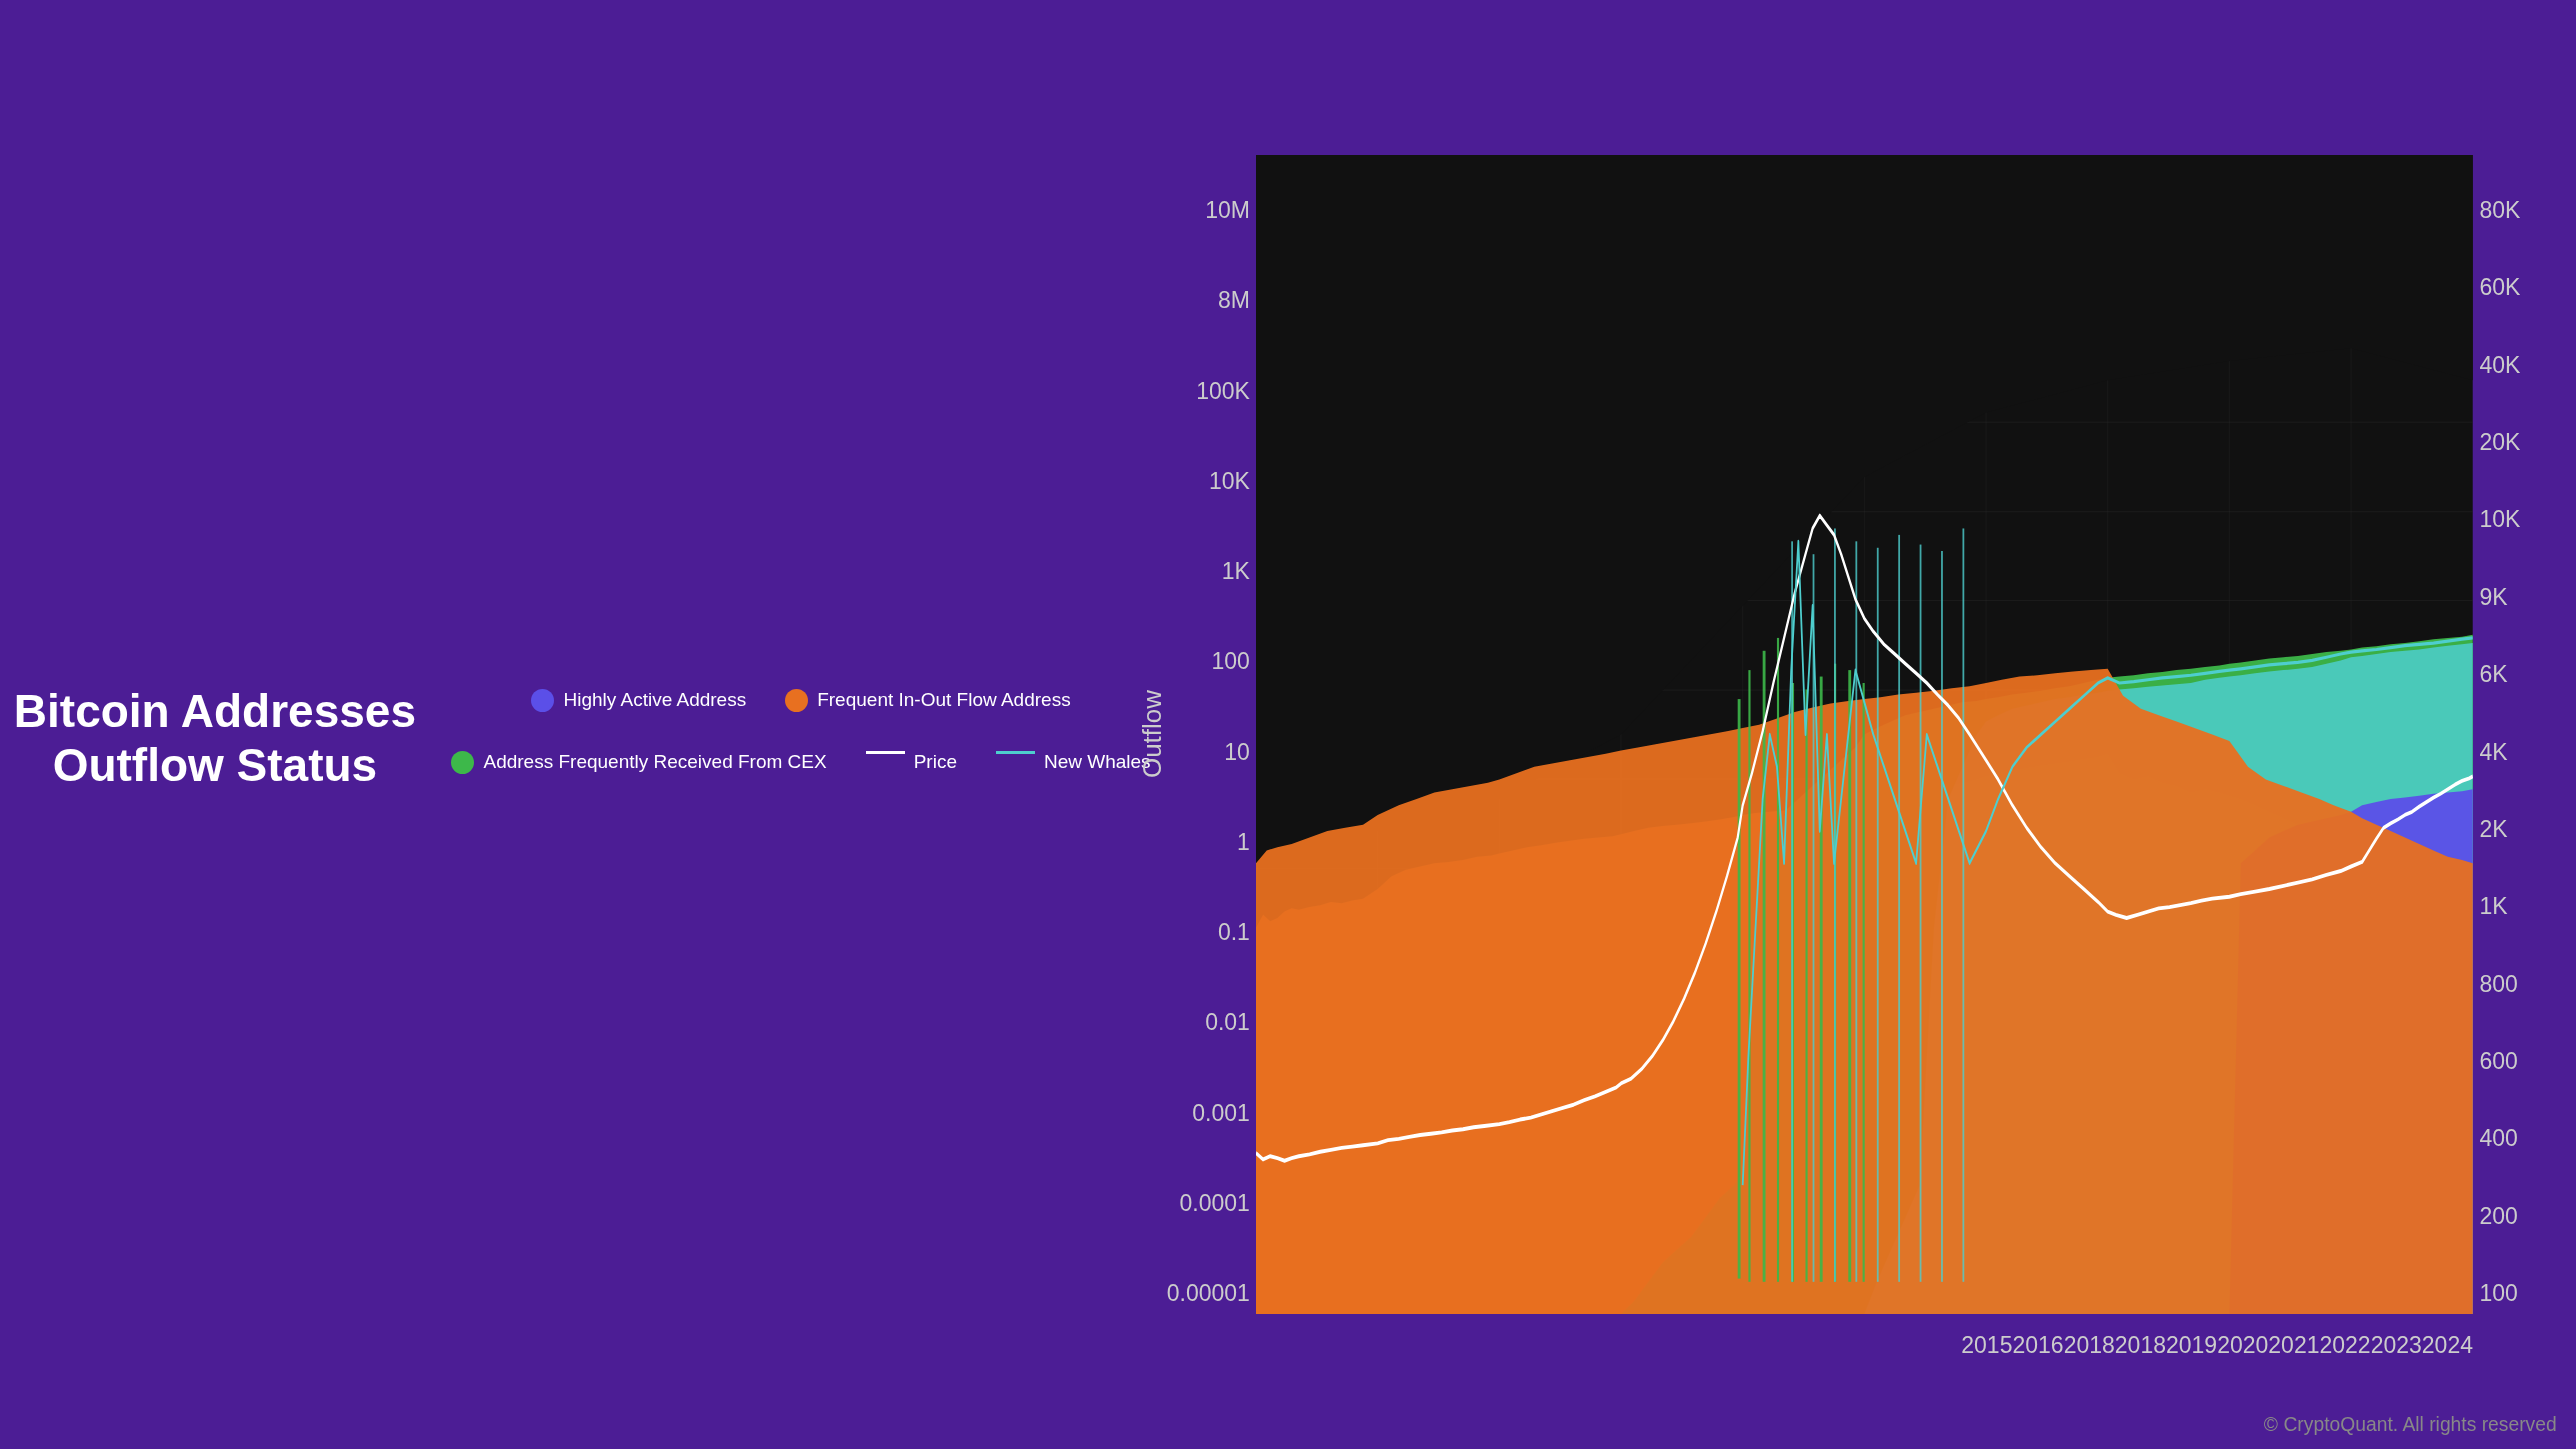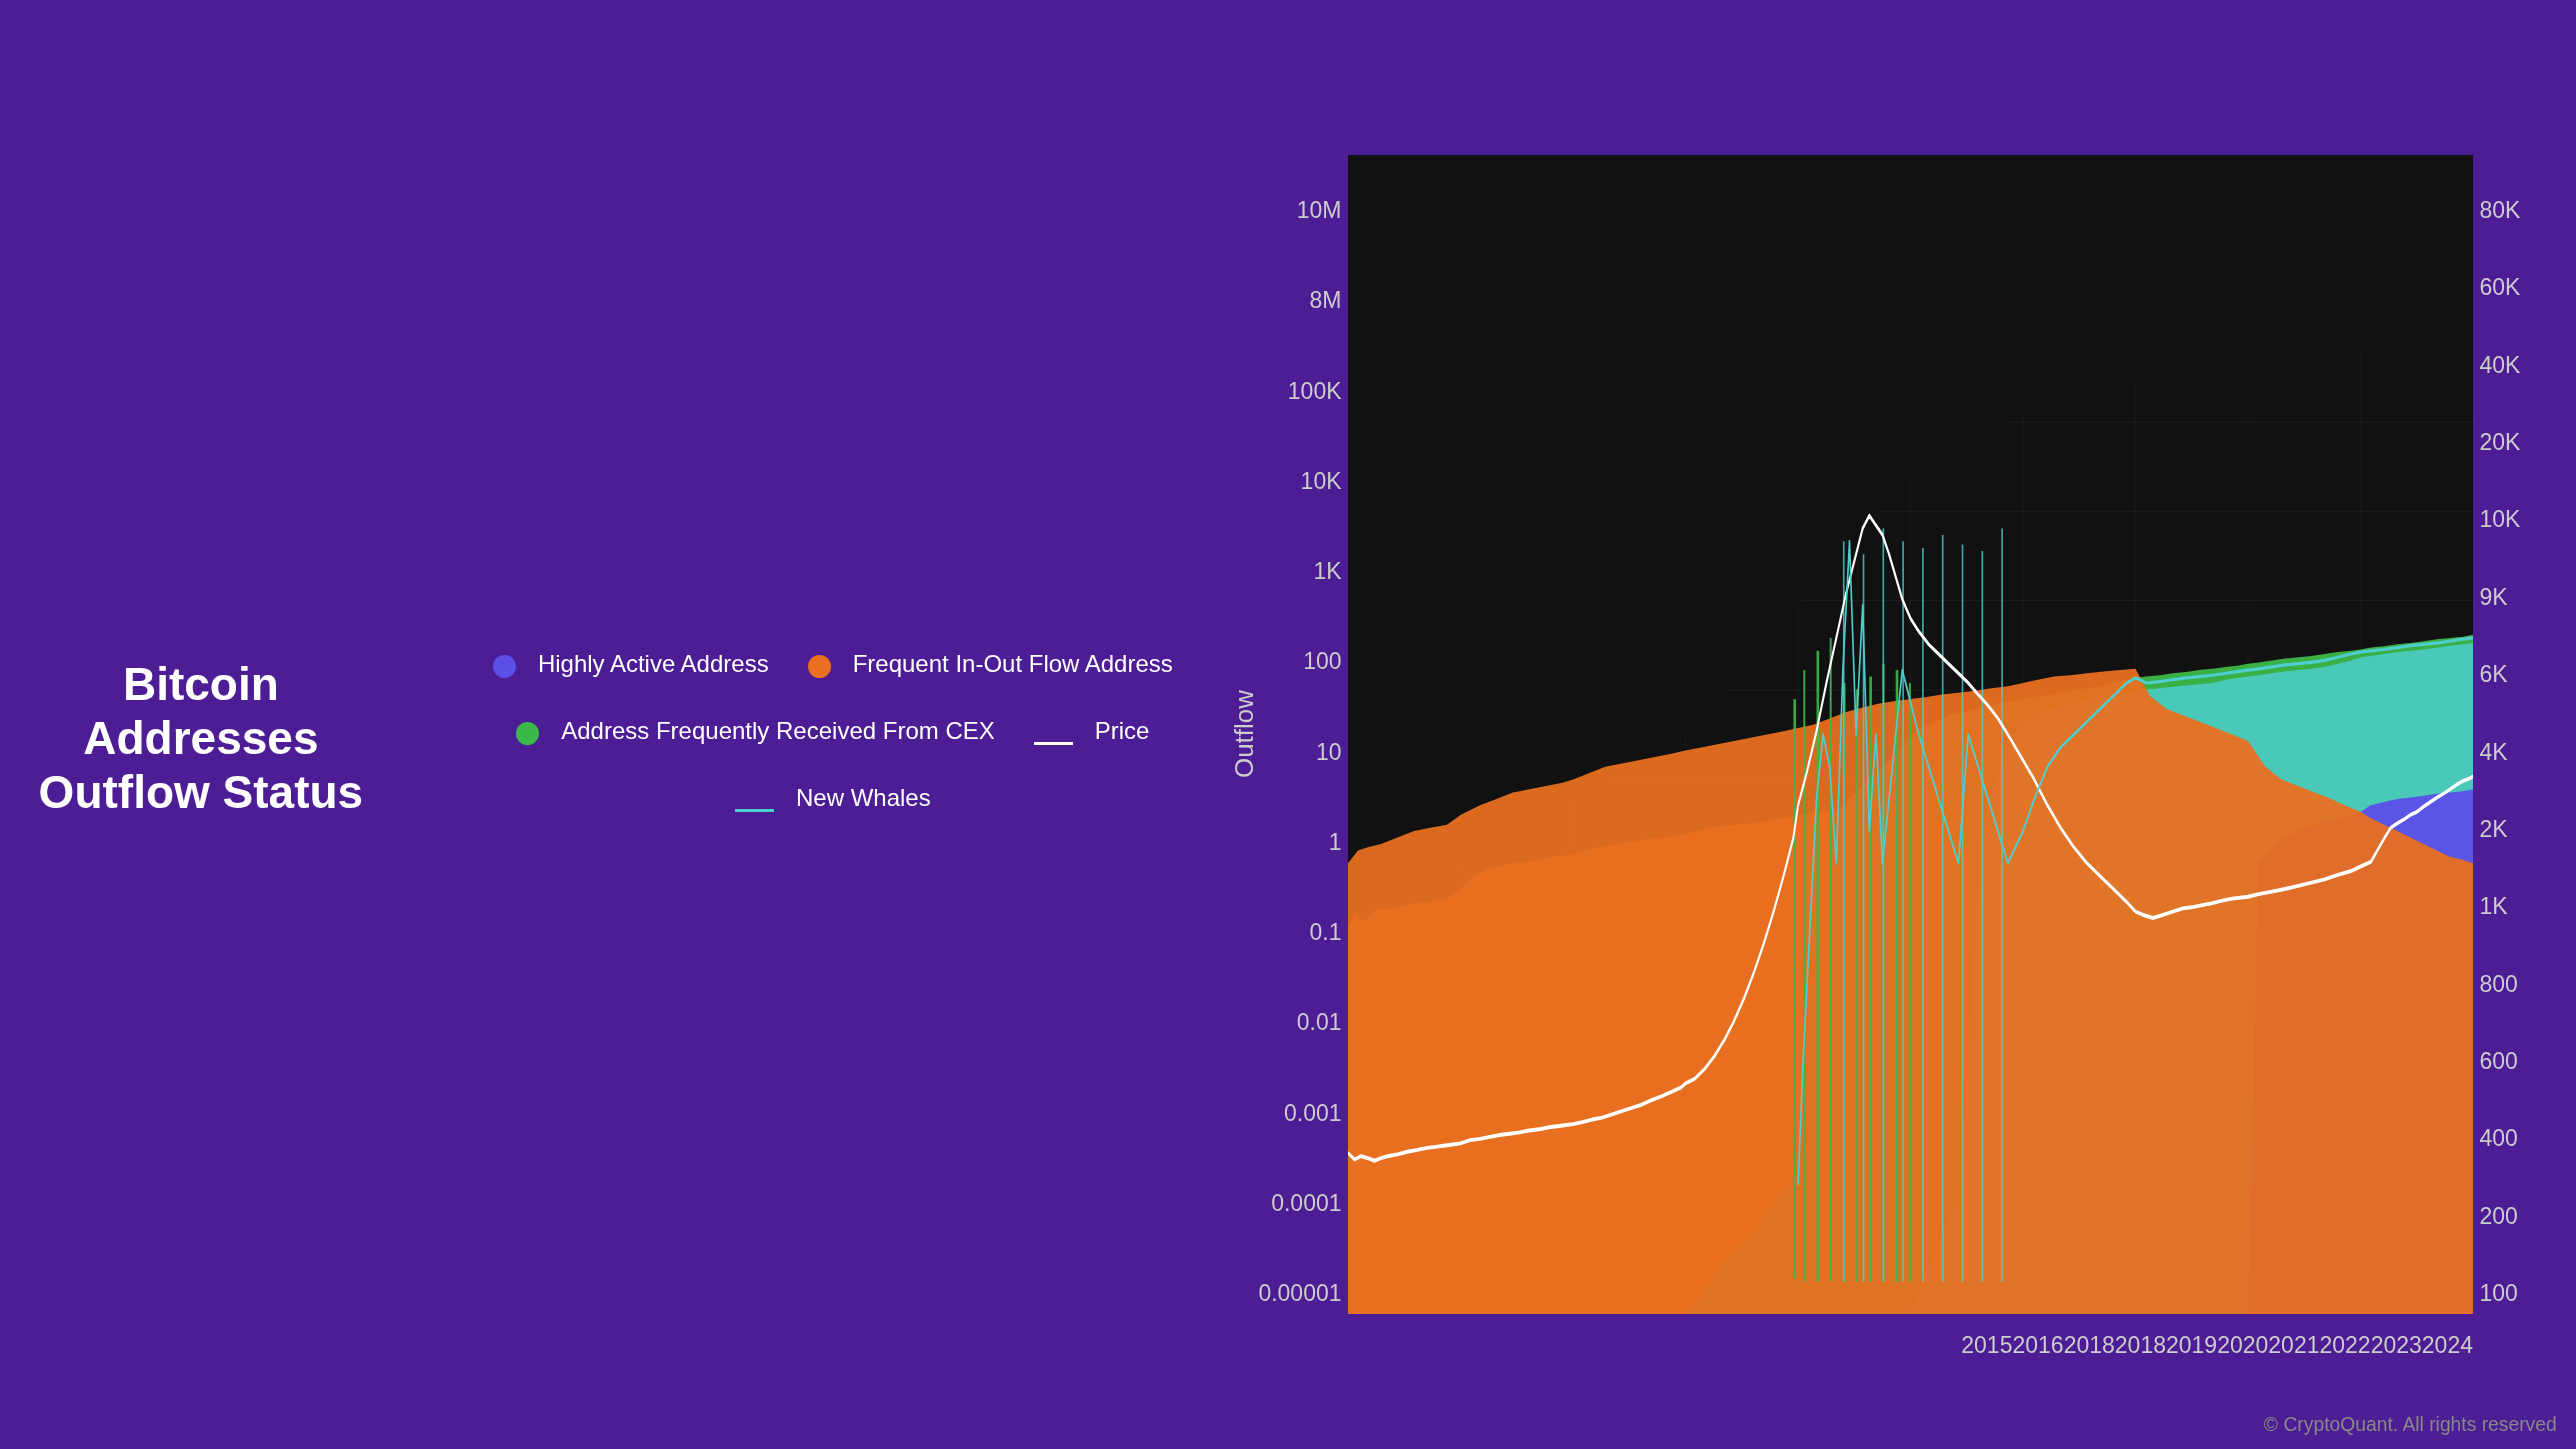"Highly Active Address" .legend-item { align-items: flex-end -> flex-start; font-size: 24px -> 19px; gap: 22px -> 9px }
